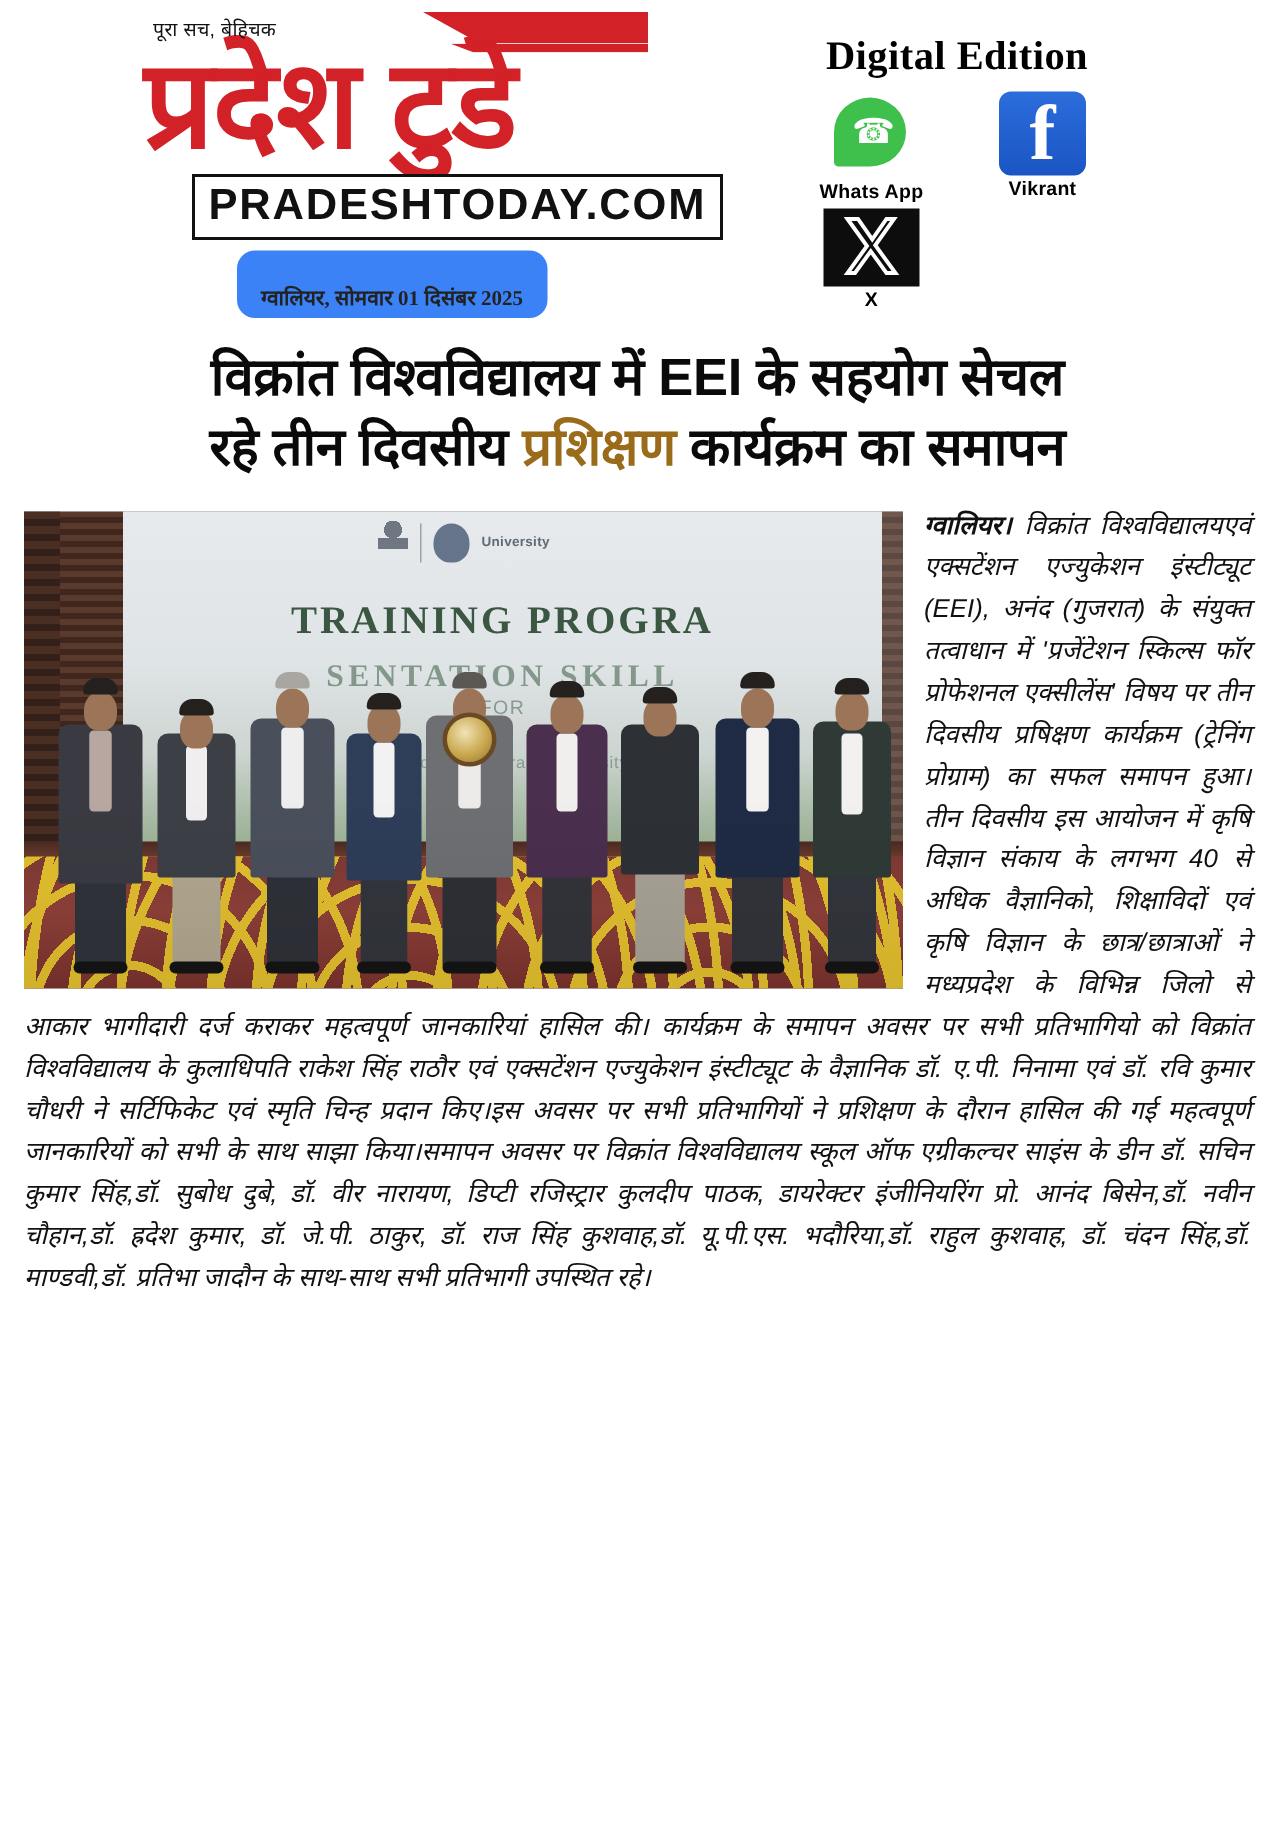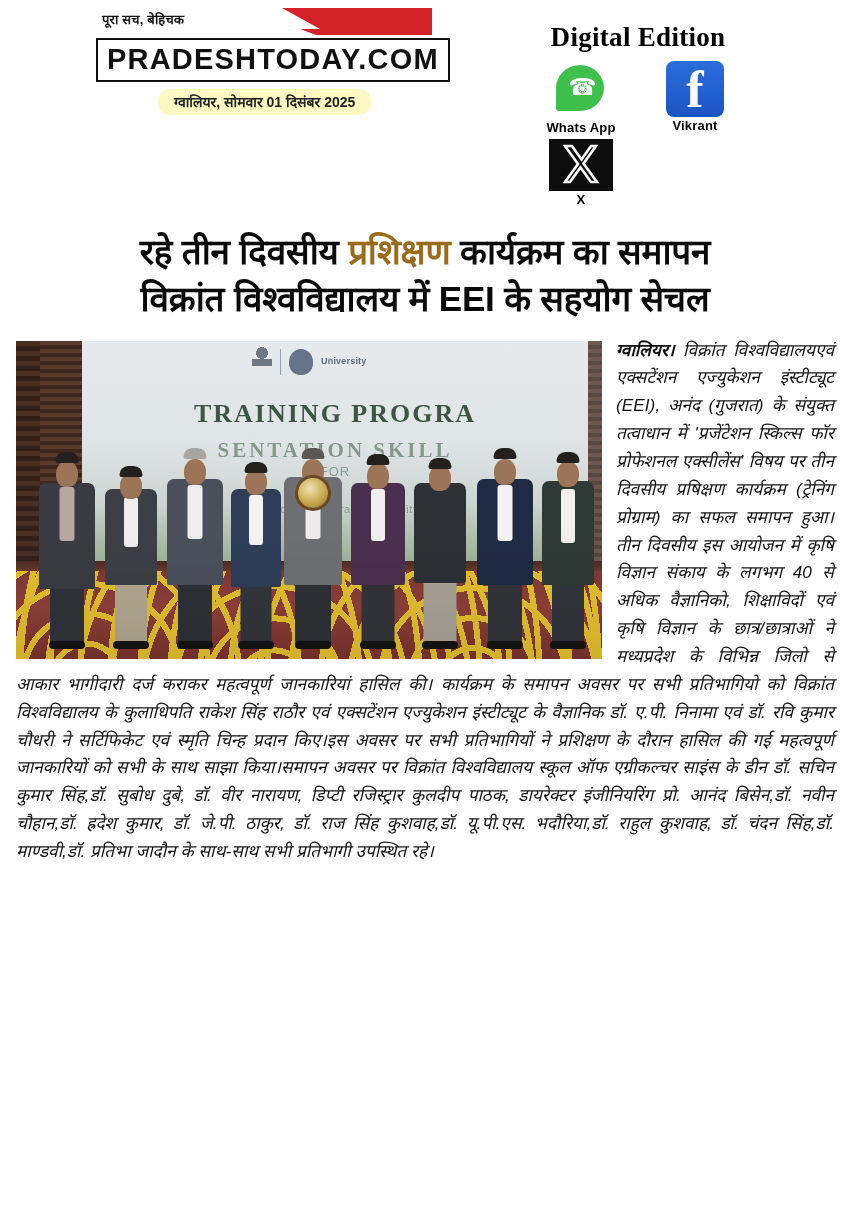"पूरा सच, बेहिचक" .tagline { font-weight: bold -> normal }
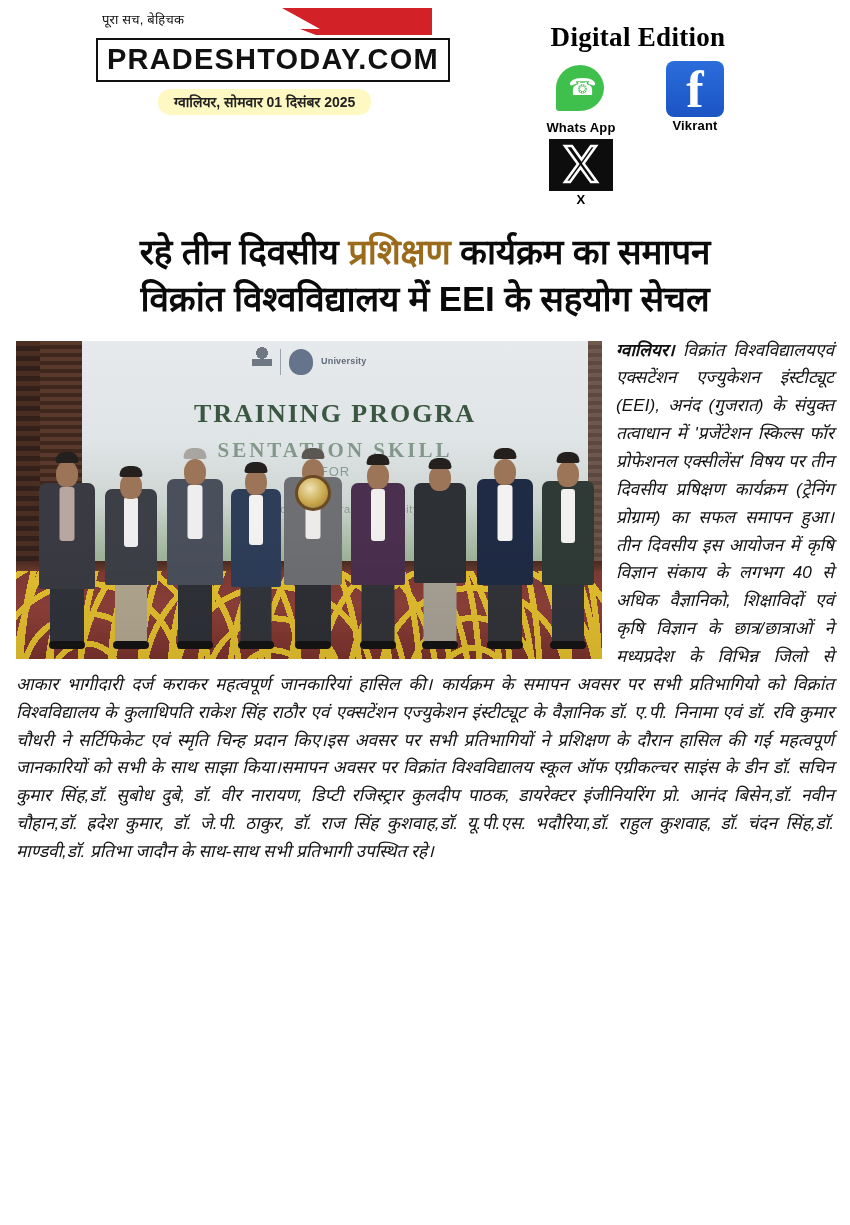"प्रदेश टुडे" div.masthead-title { html: none -> <div>प्रदेश टुडे</div> }
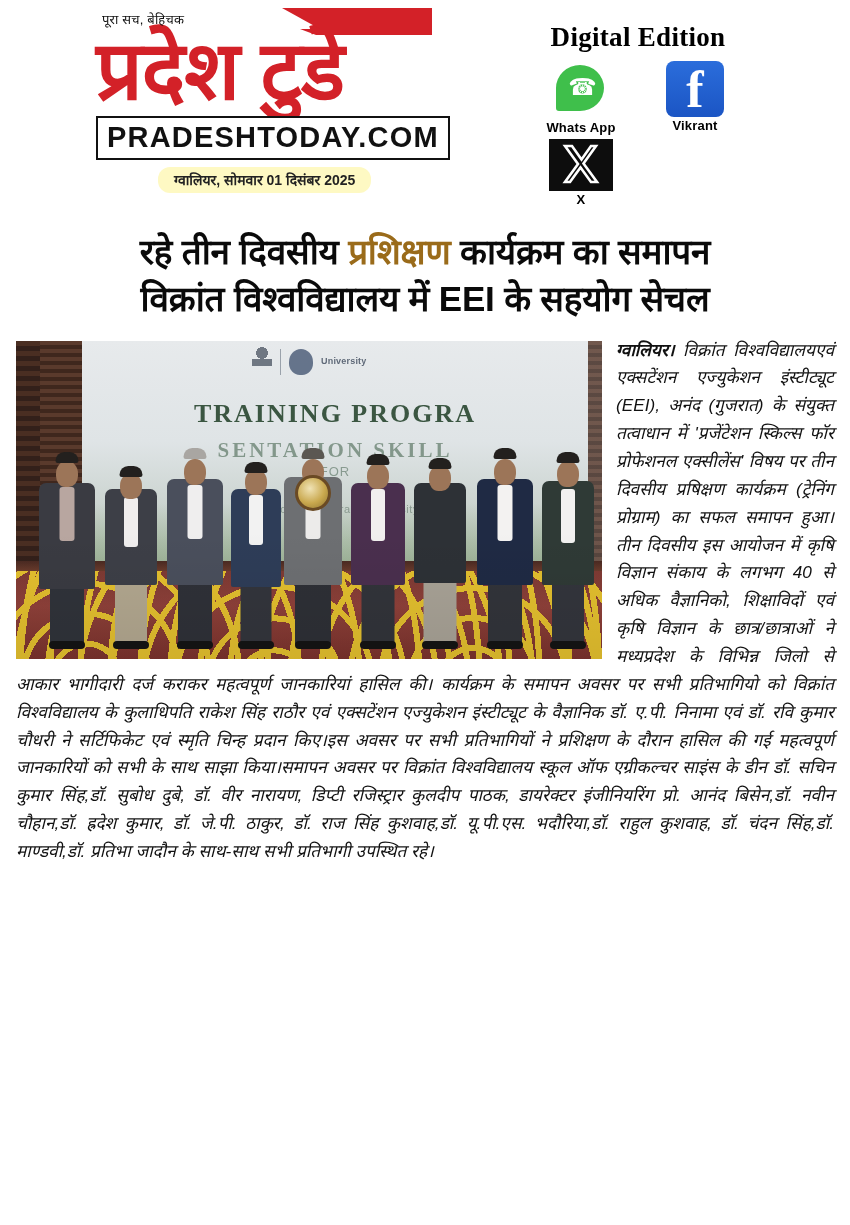"PRADESHTODAY.COM" .site-box { margin-left: 0 -> 32px }
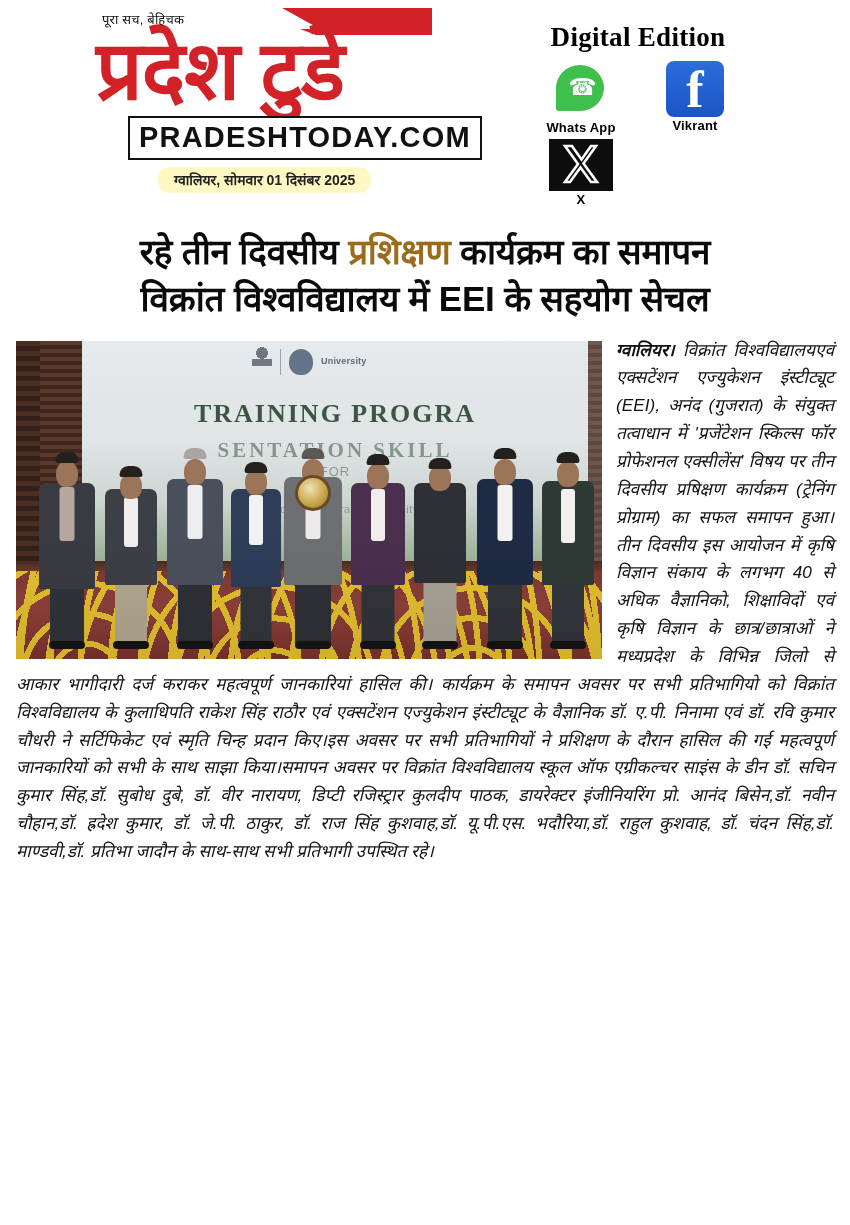"ग्वालियर, सोमवार 01 दिसंबर 2025" .dateline-pill { background: #fef9c3 -> #3b82f6; font-family: none -> Liberation Serif, serif; padding: 3px 16px 4px 16px -> 21px 16px 4px 16px }
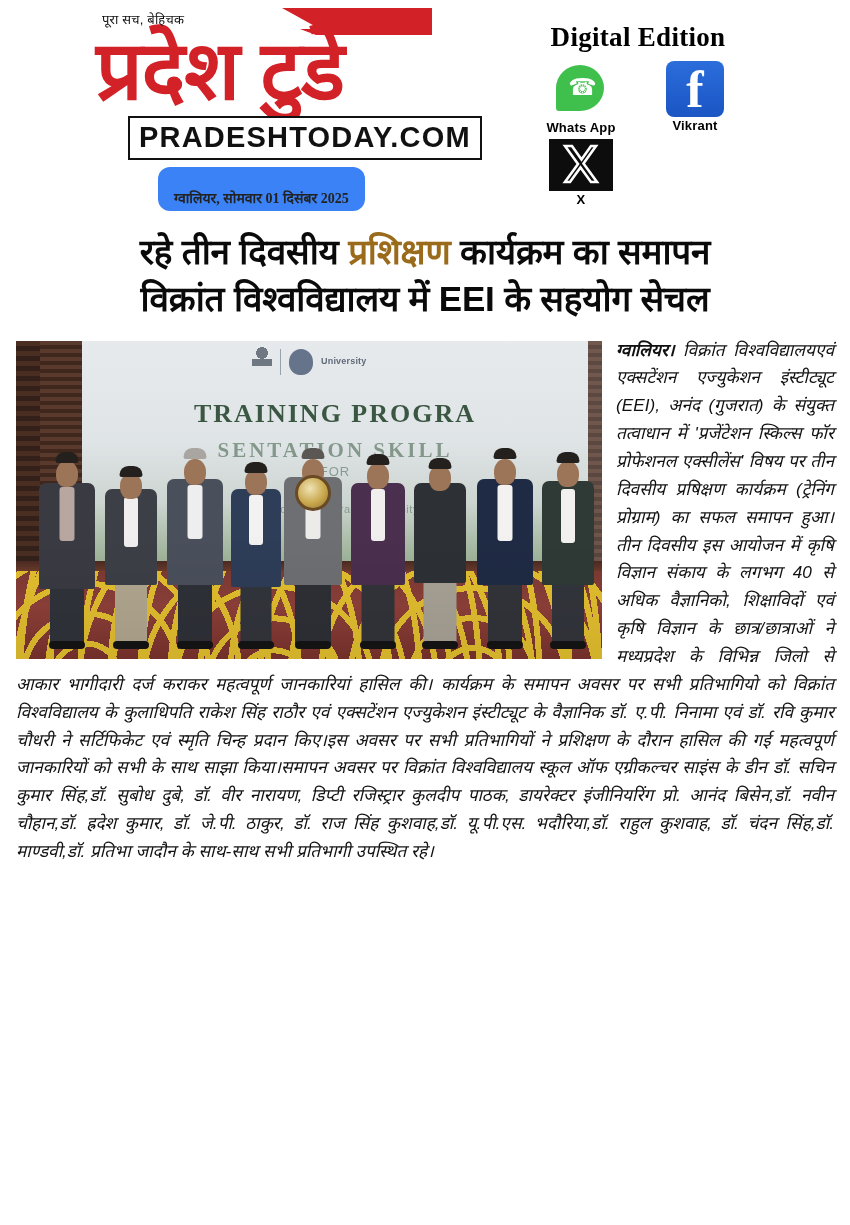"रहे तीन दिवसीय प्रशिक्षण कार्यक्रम" div.headline-line { order: before "विक्रांत विश्वविद्यालय में EEI के" -> after "विक्रांत विश्वविद्यालय में EEI के" }
